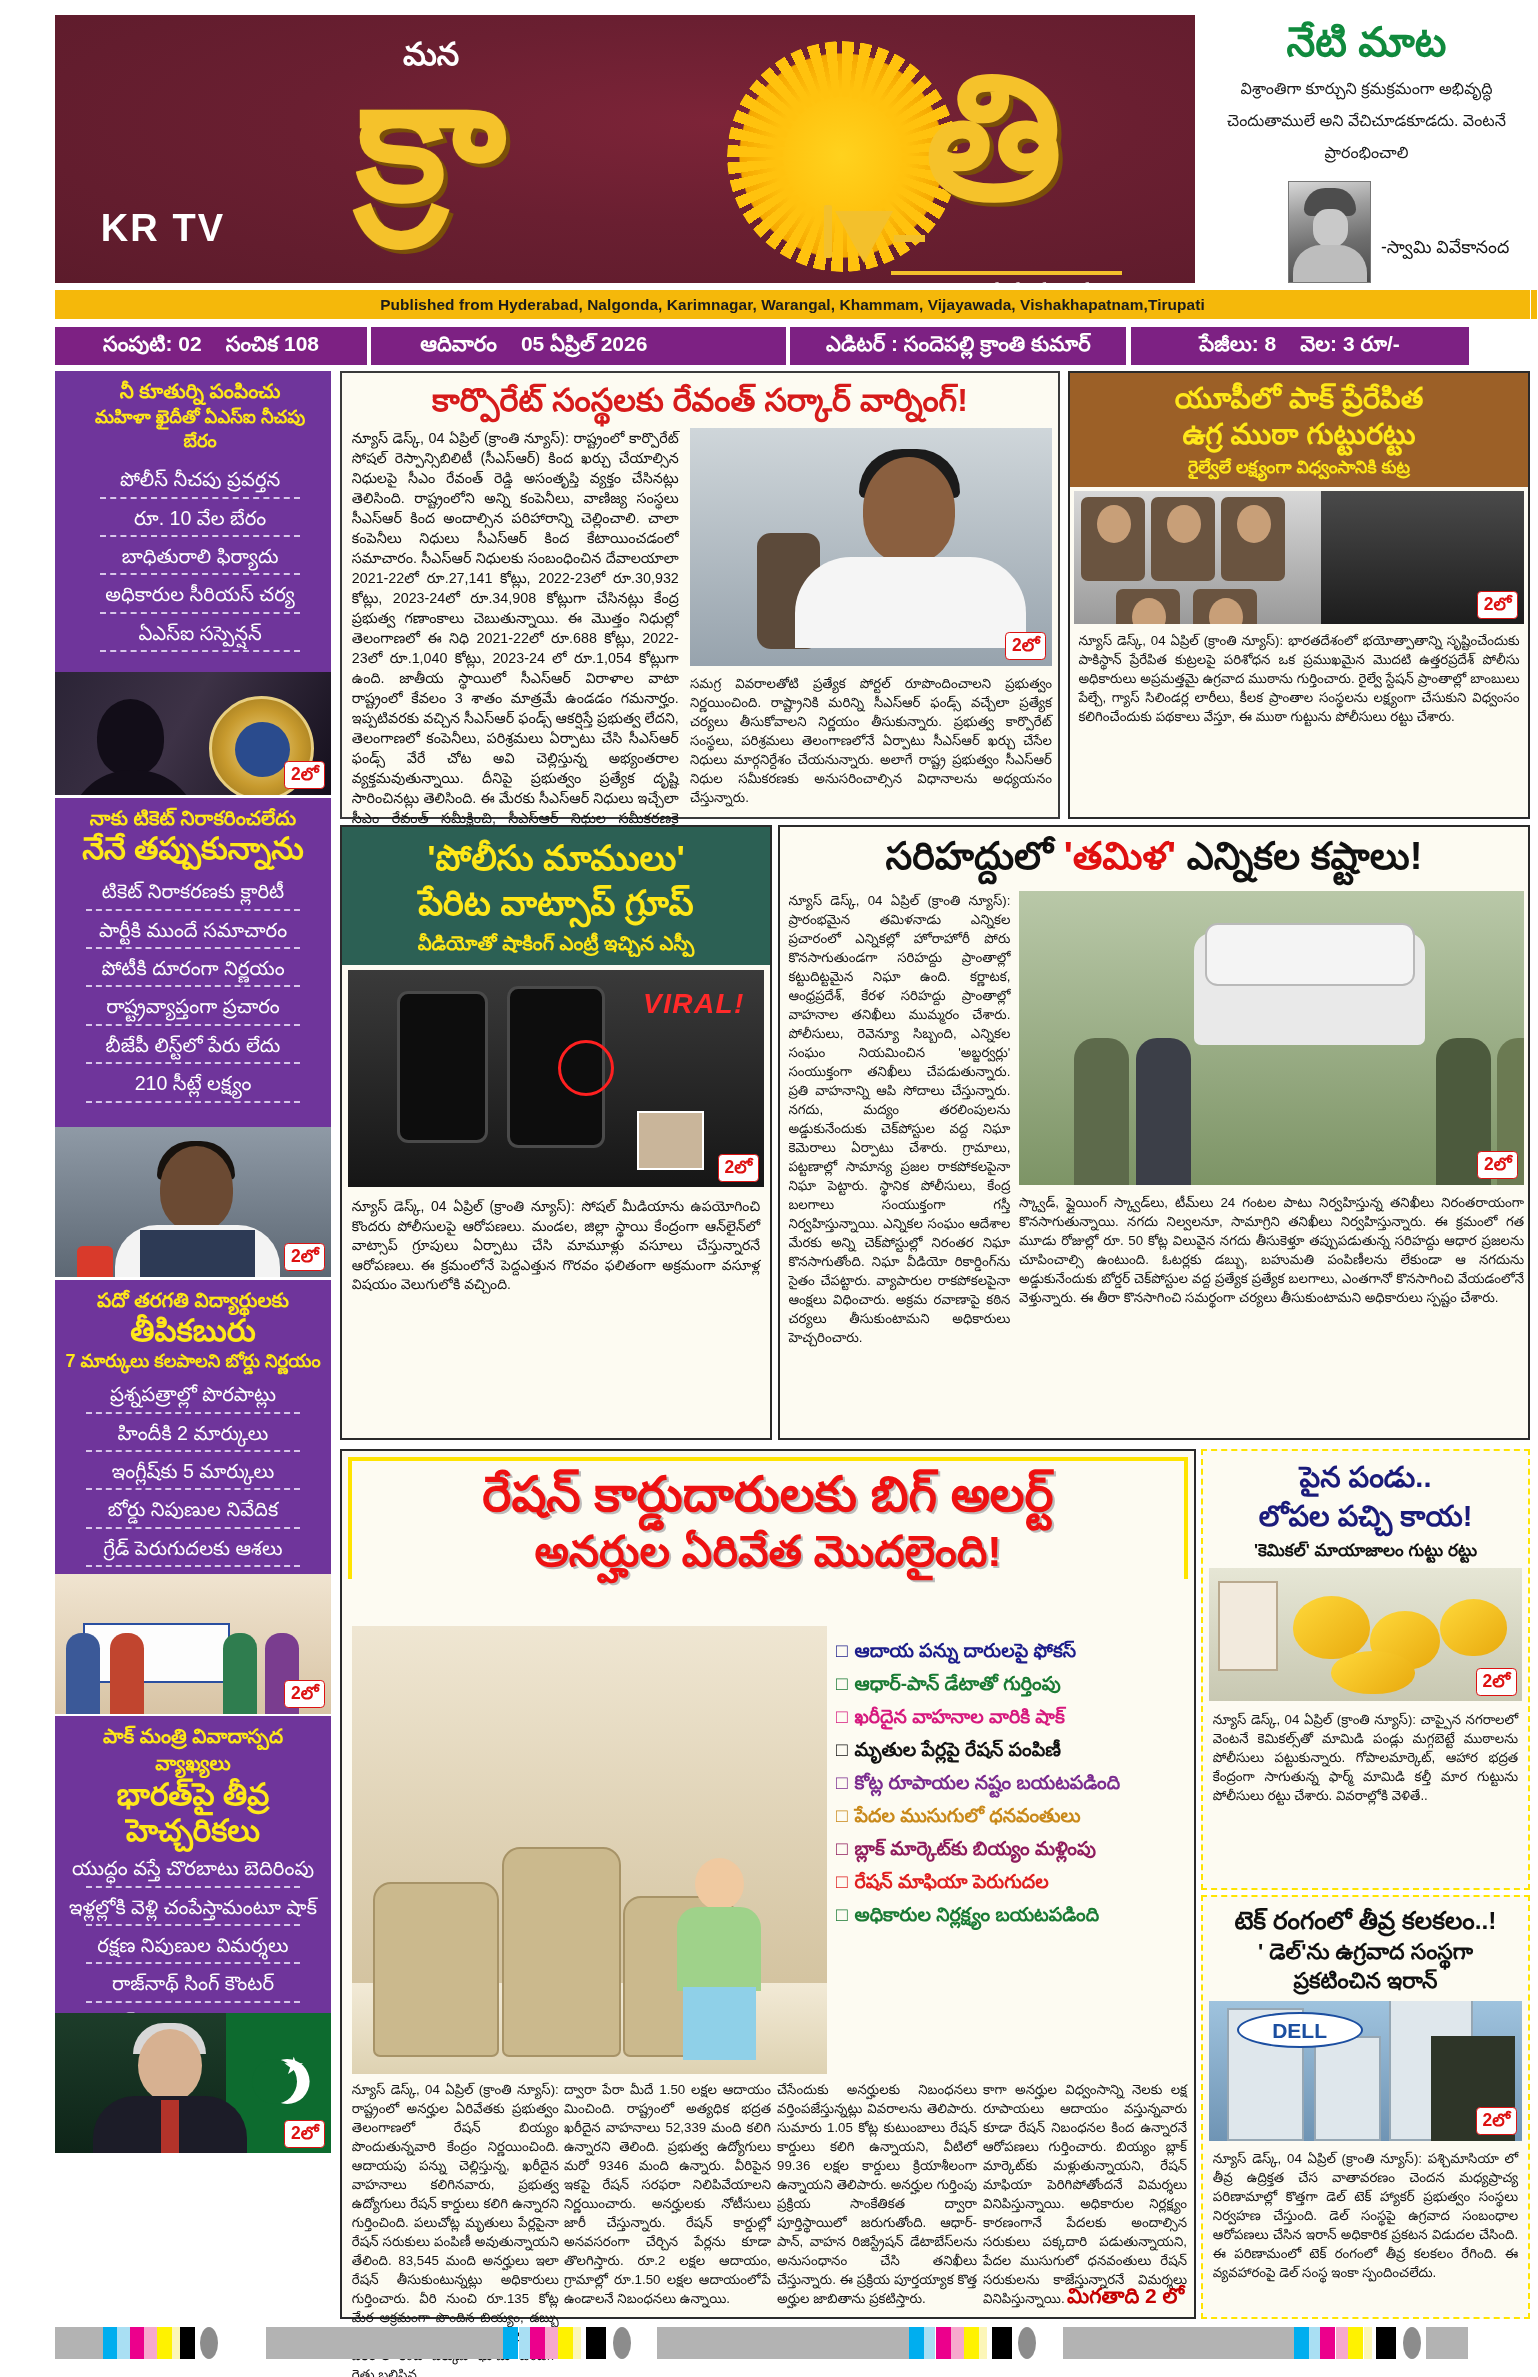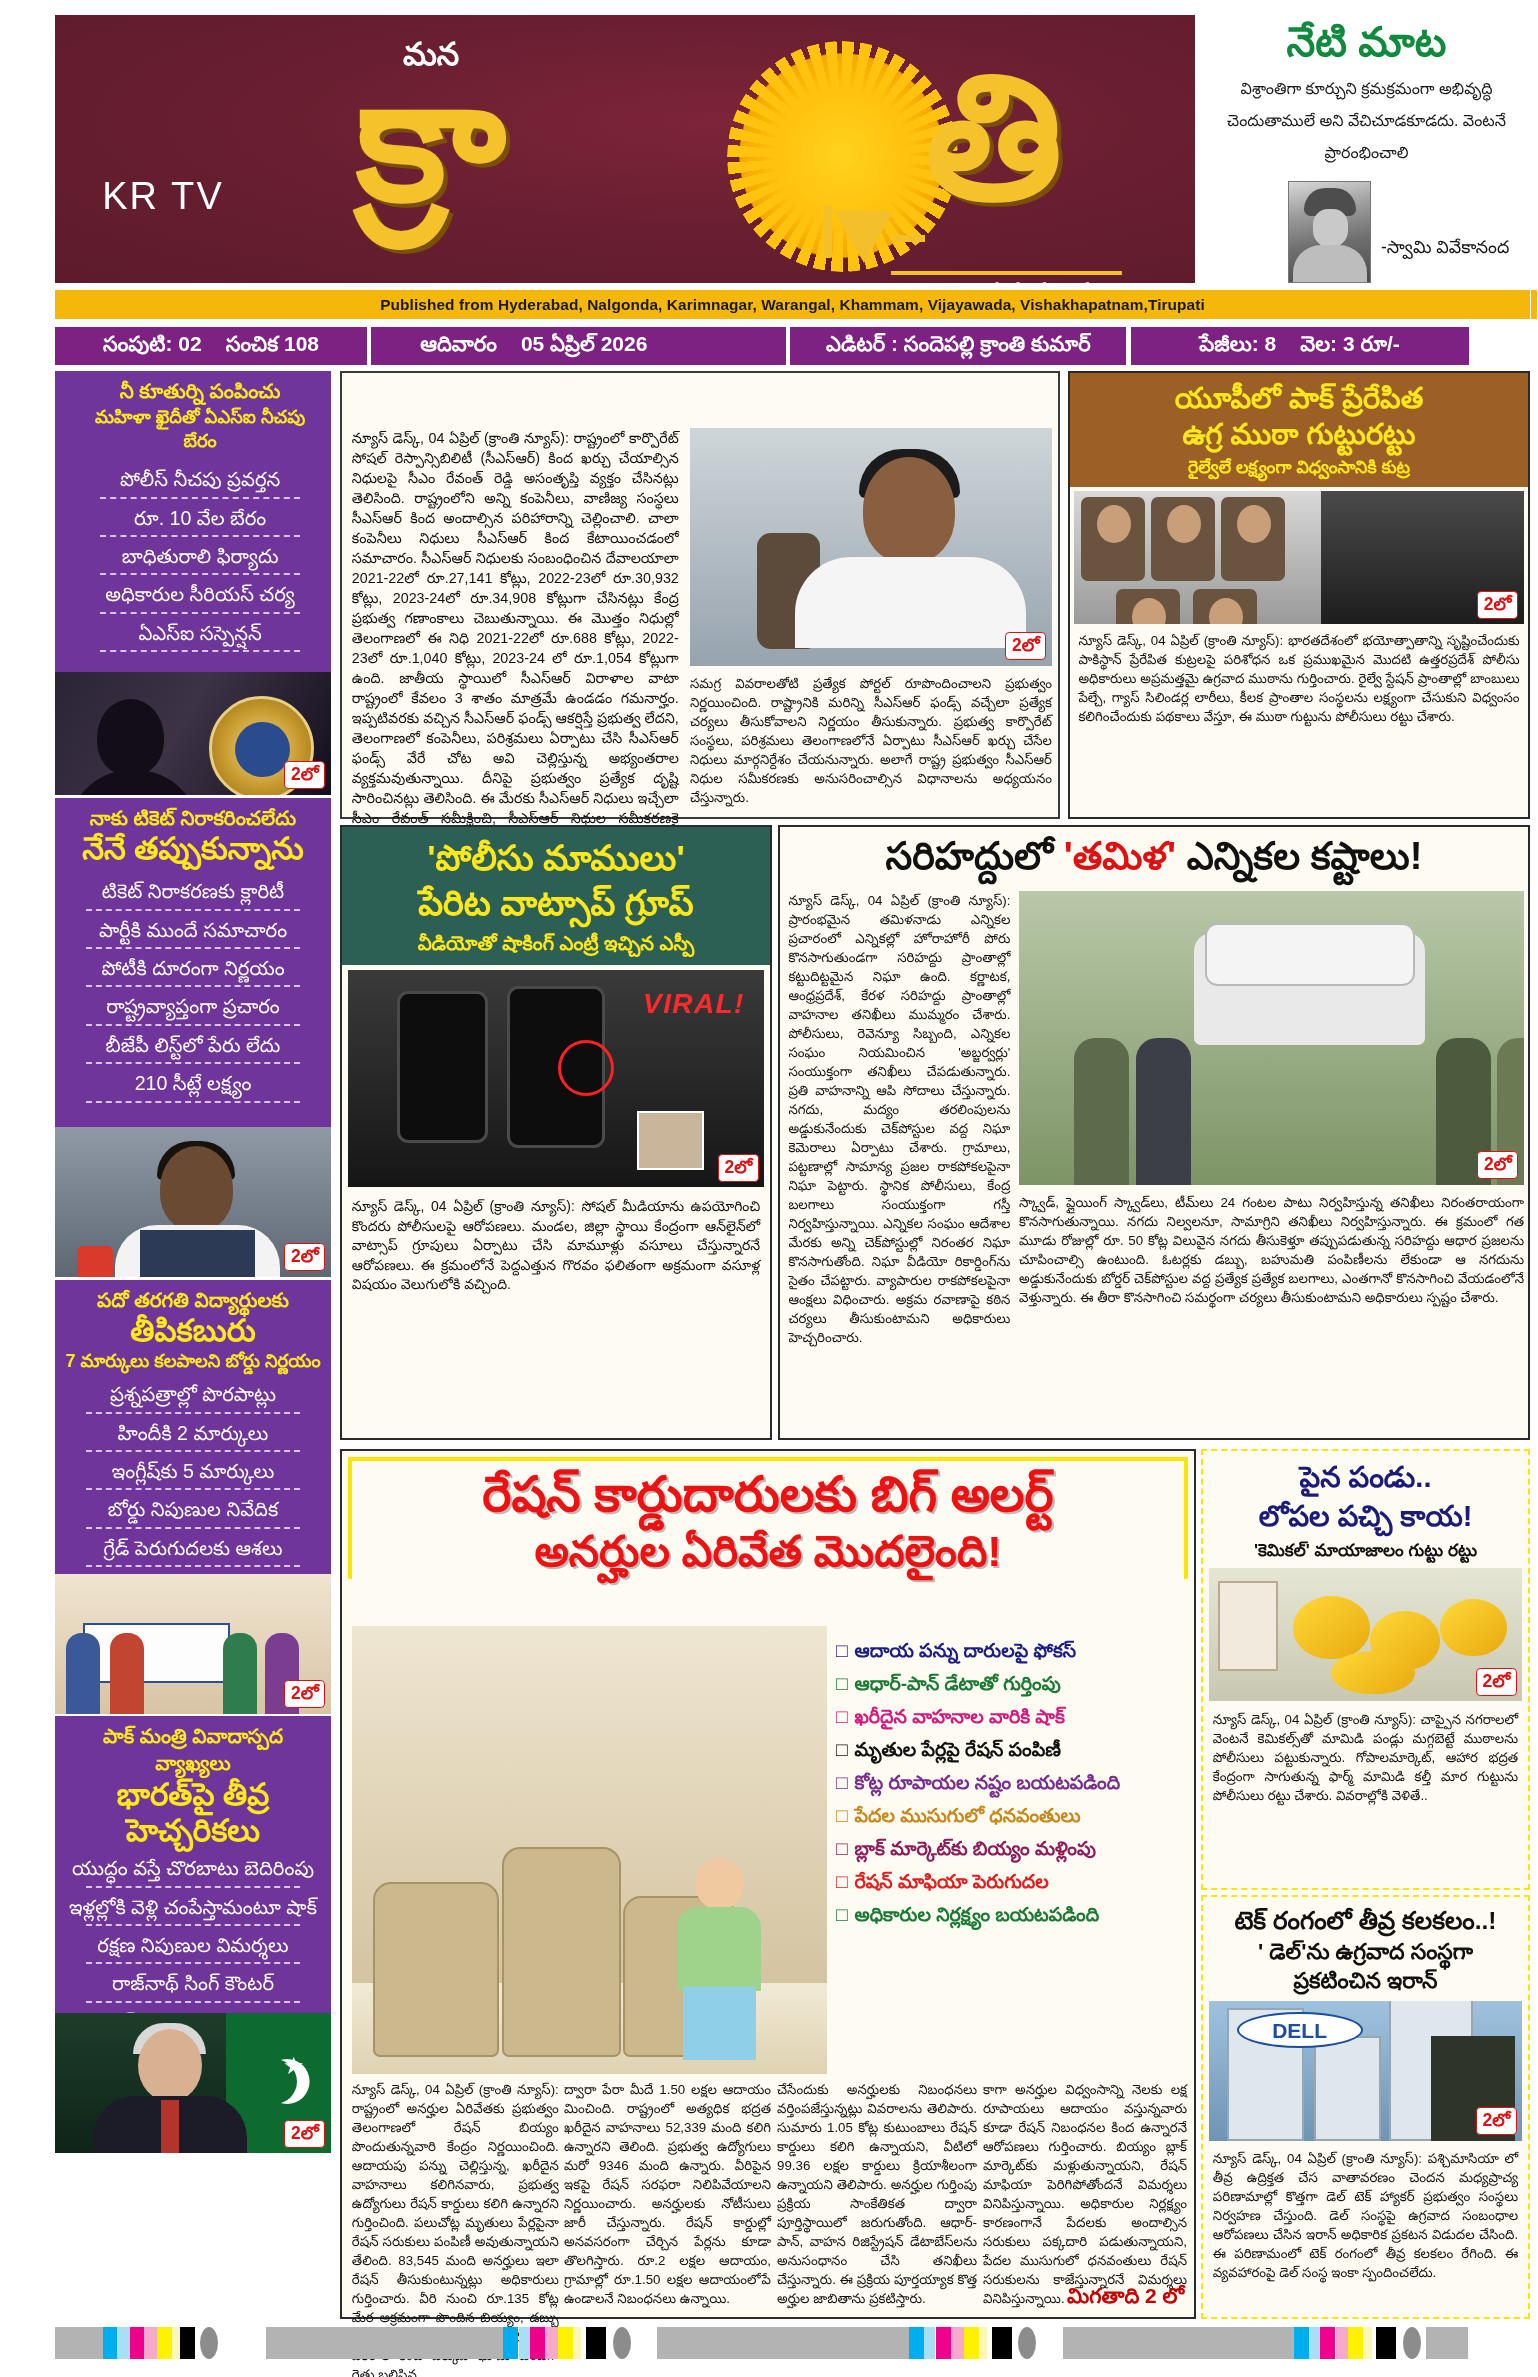"KR TV" .krtv-text { font-weight: 400 -> 700; top: 160px -> 192px }
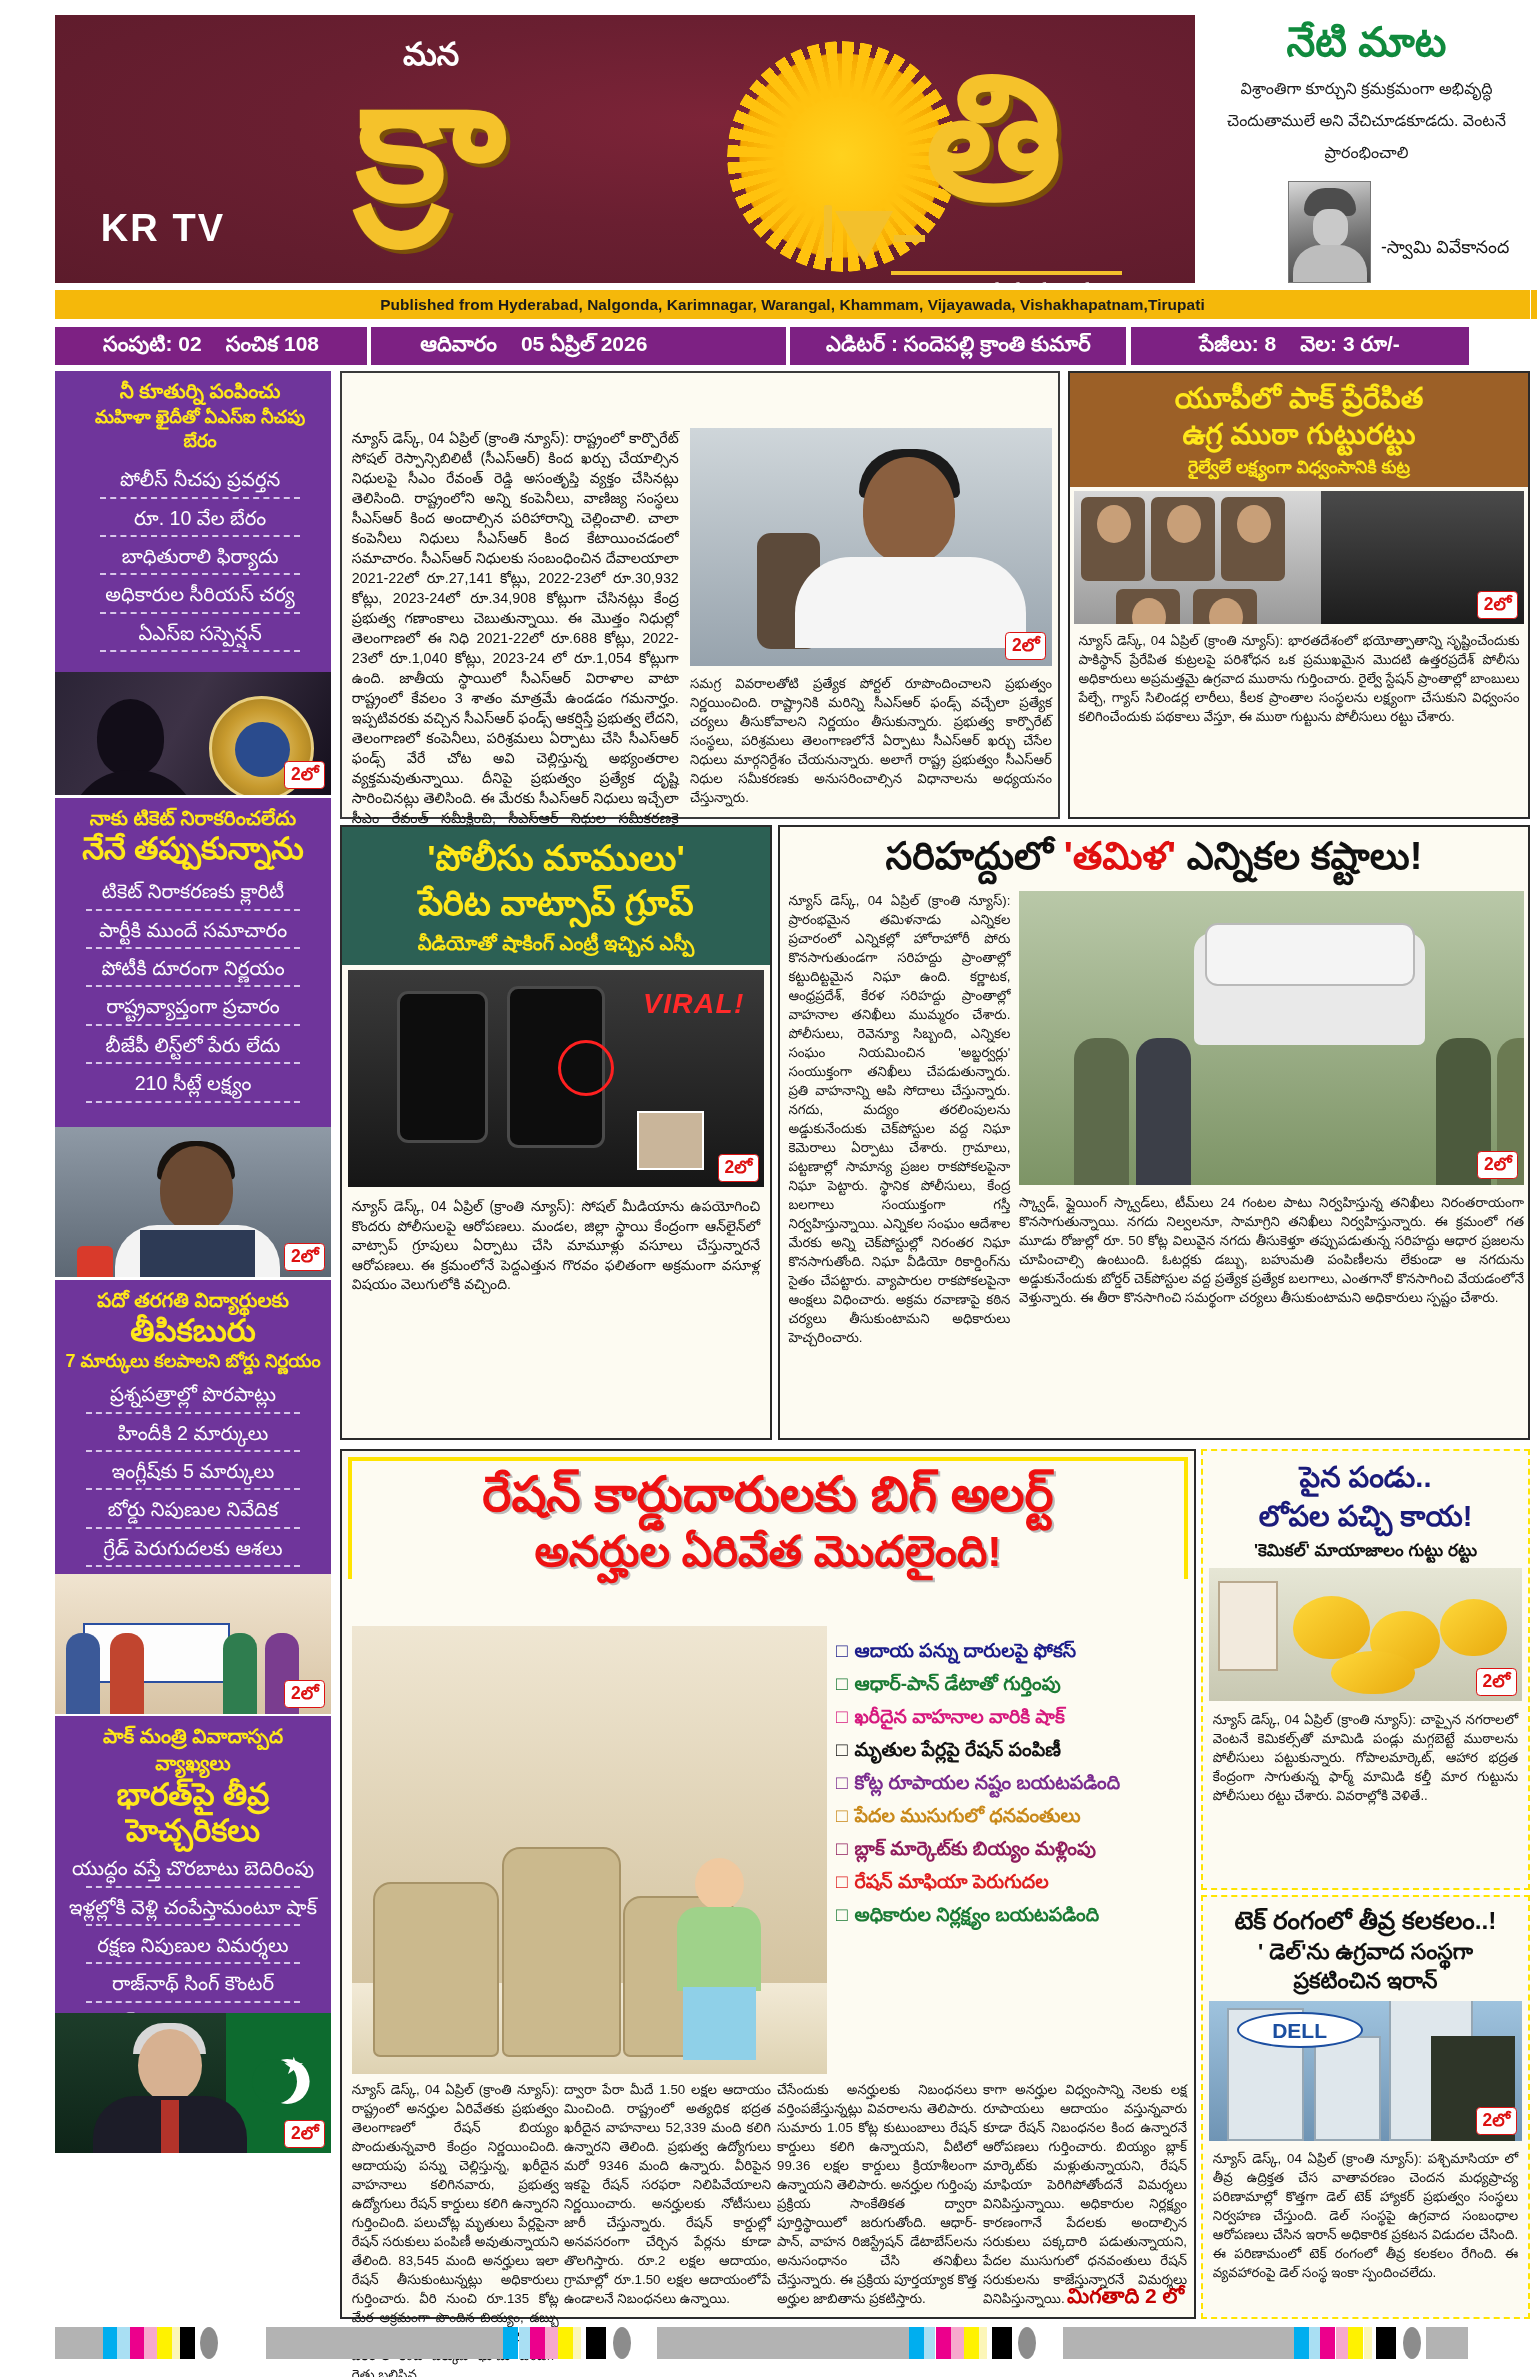"కార్పొరేట్ సంస్థలకు రేవంత్ సర్కార్" div.red-head { html: none -> <div>కార్పొరేట్ సంస్థలకు రేవంత్ సర్కార్ వార్నింగ్!</div> }
